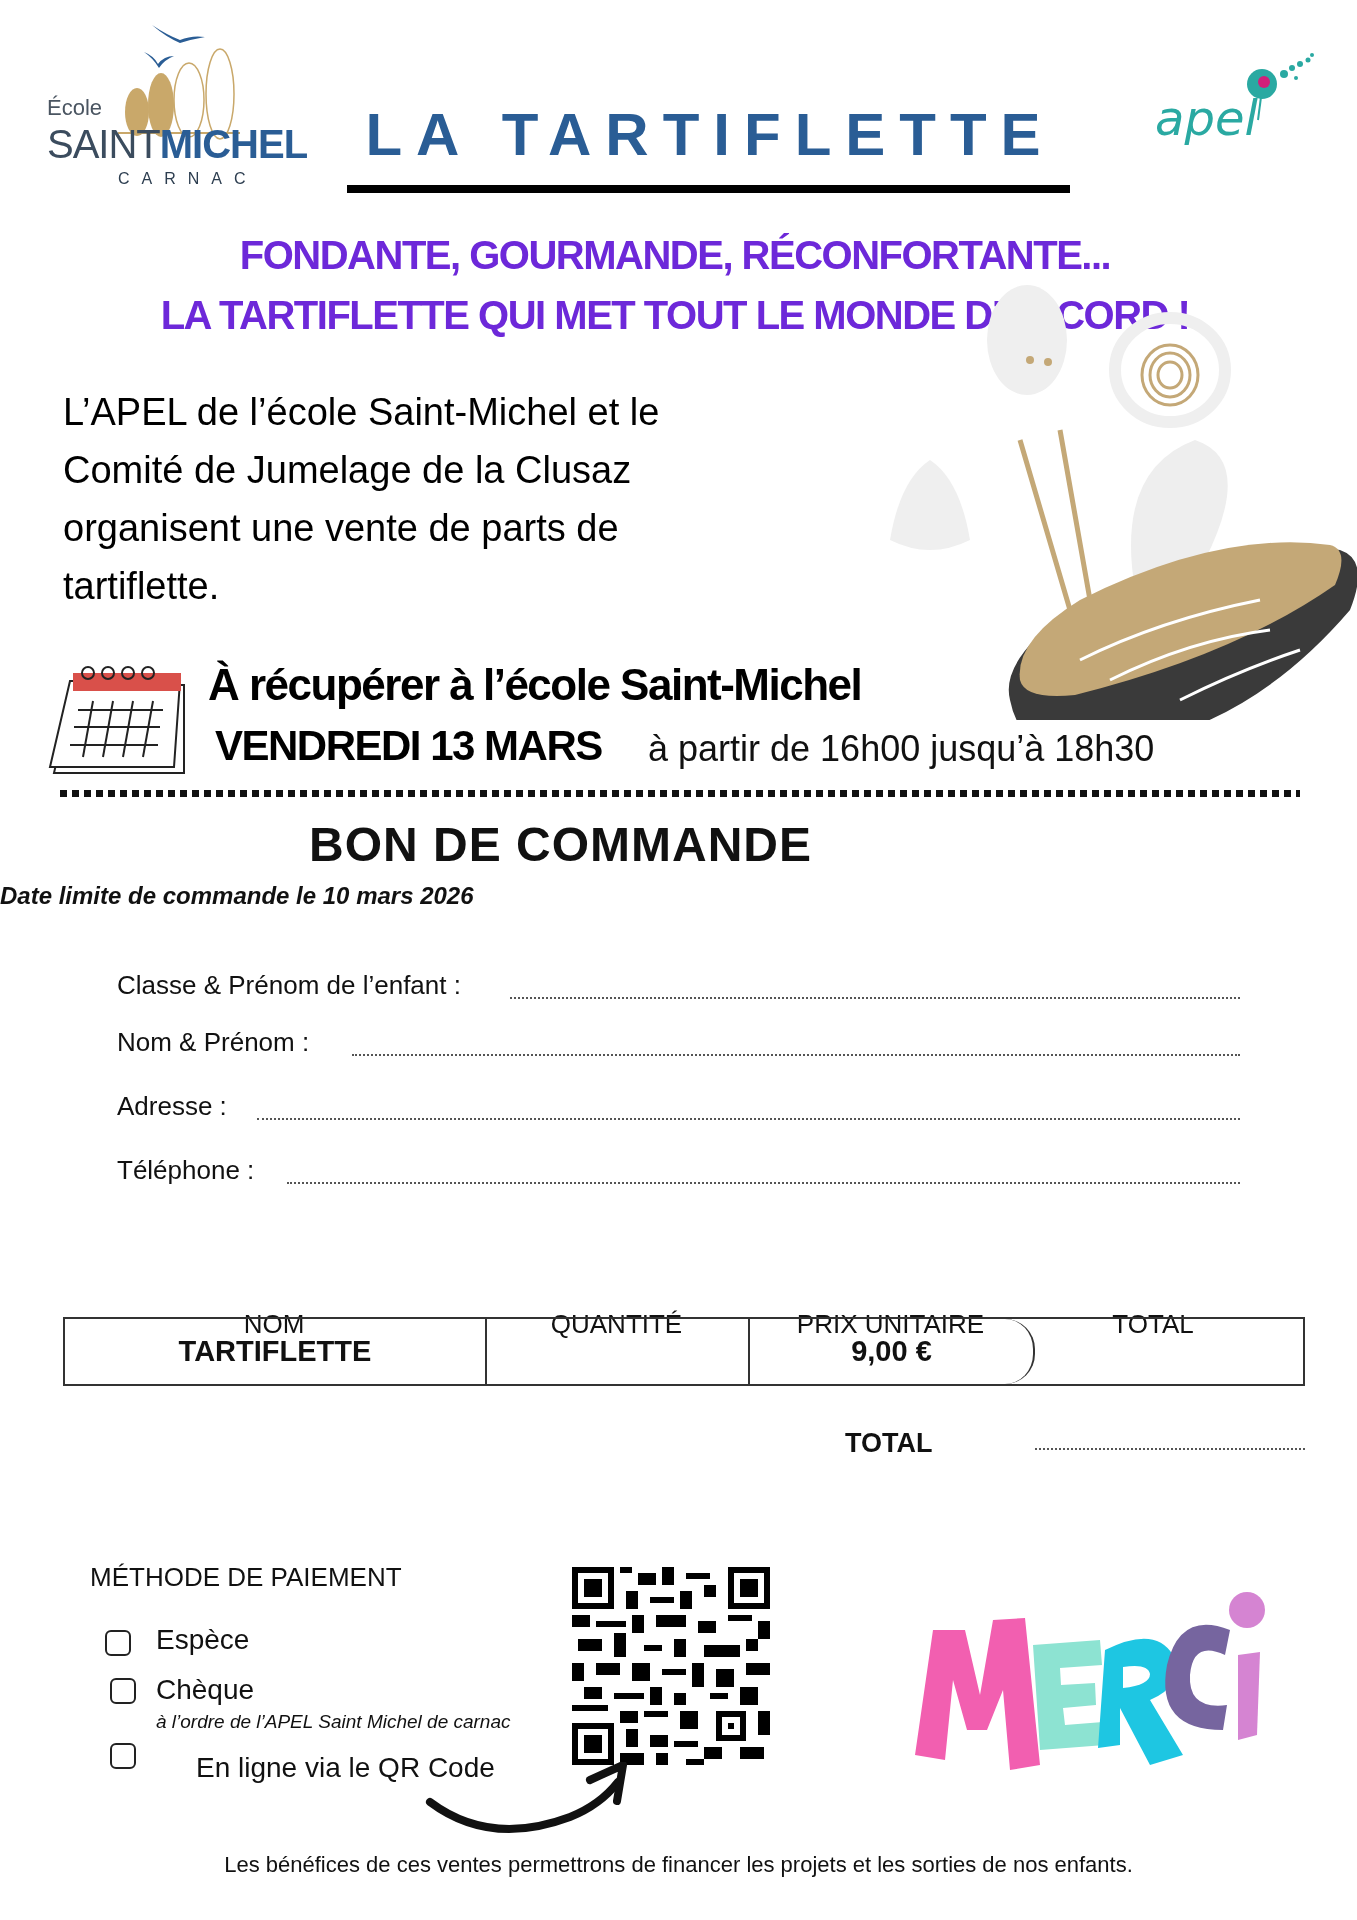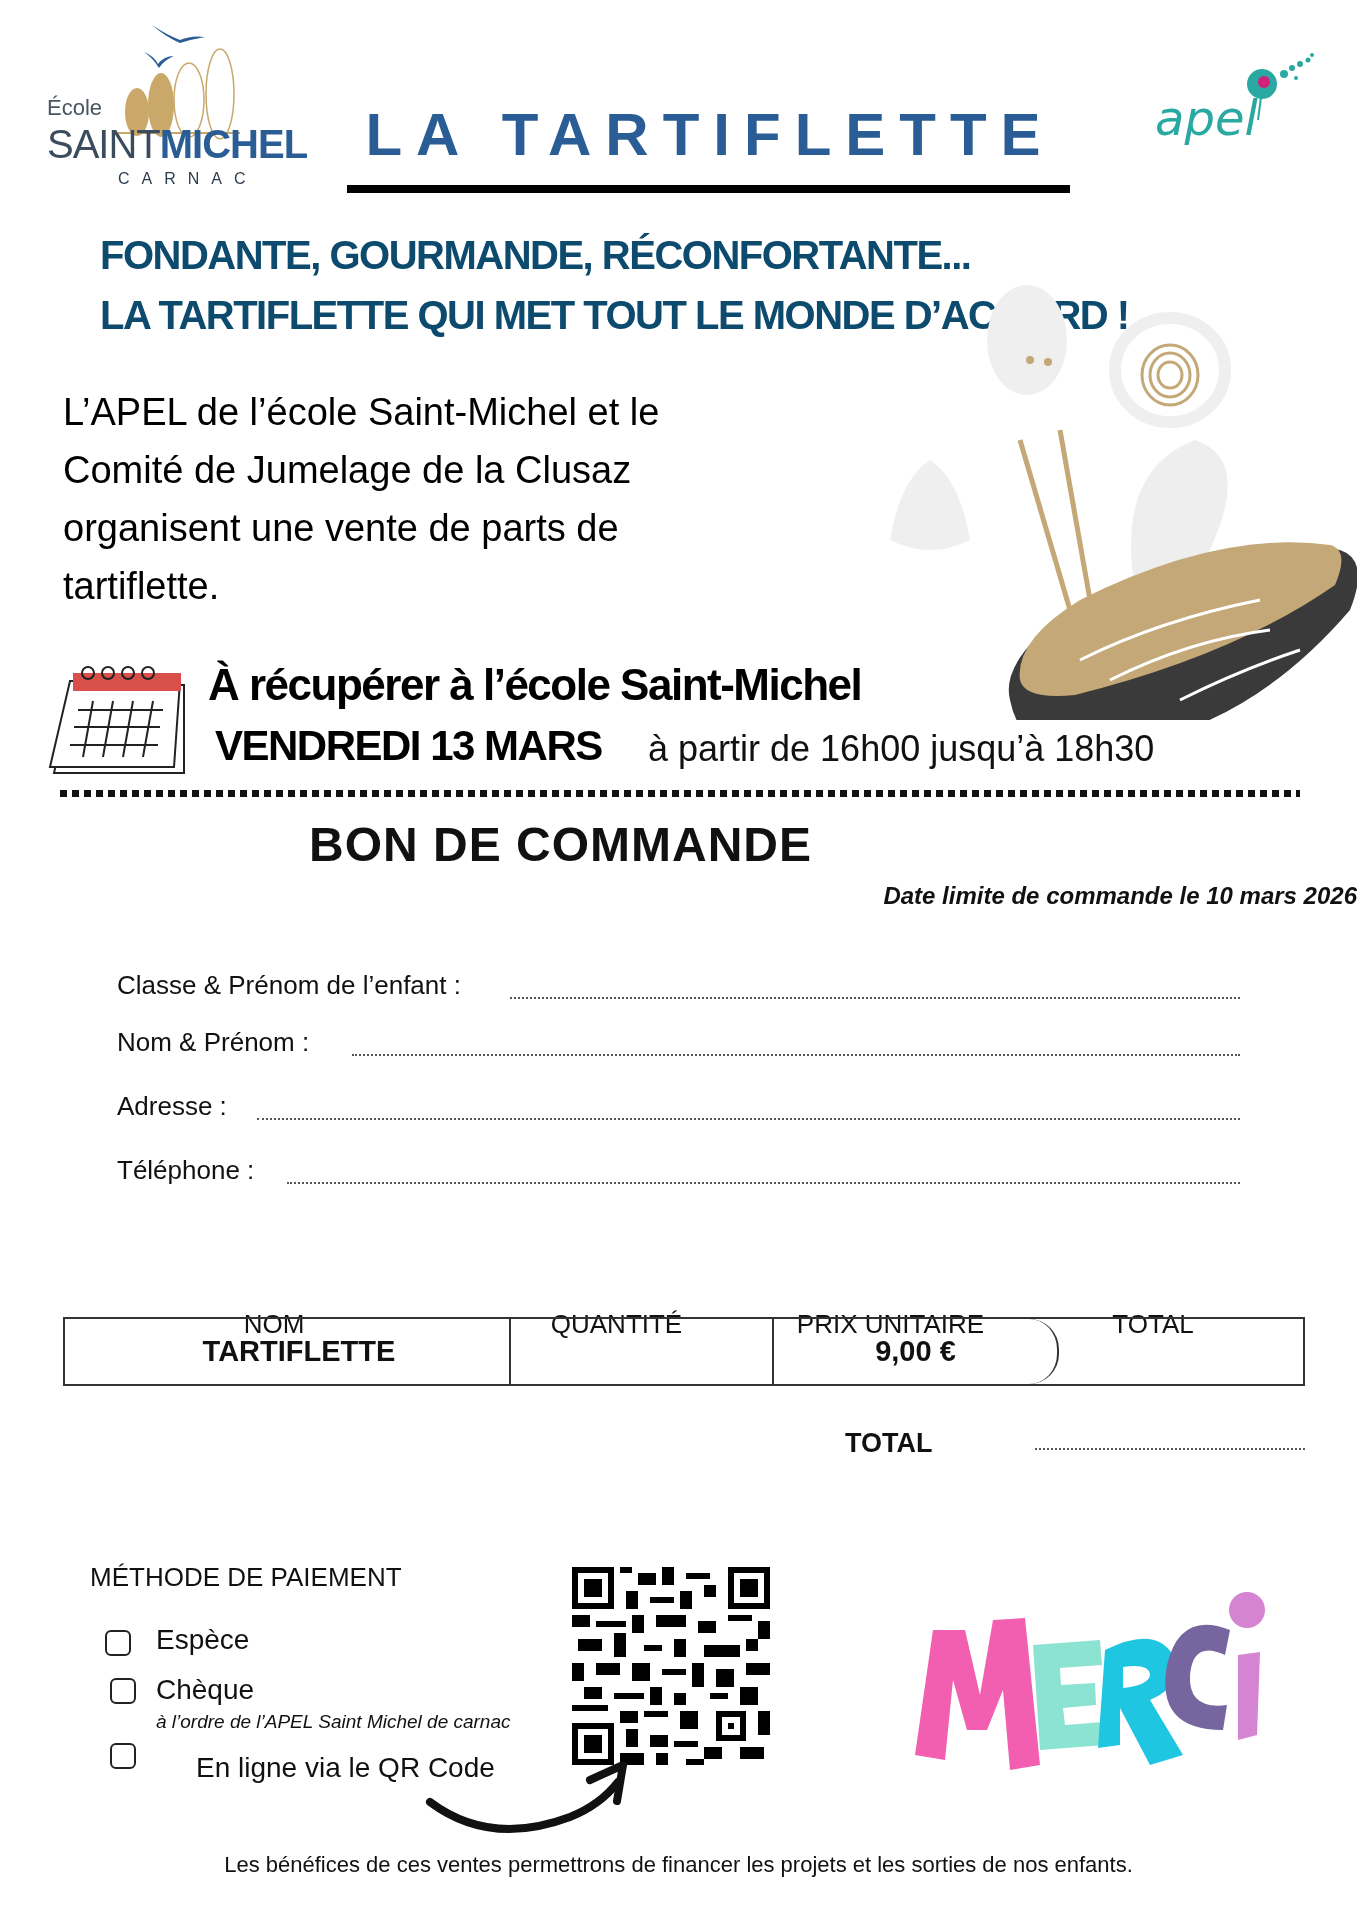"FONDANTE, GOURMANDE, RÉCONFORTANTE..." .tagline { color: #0c4a6e -> #6d28d9; text-align: none -> center }
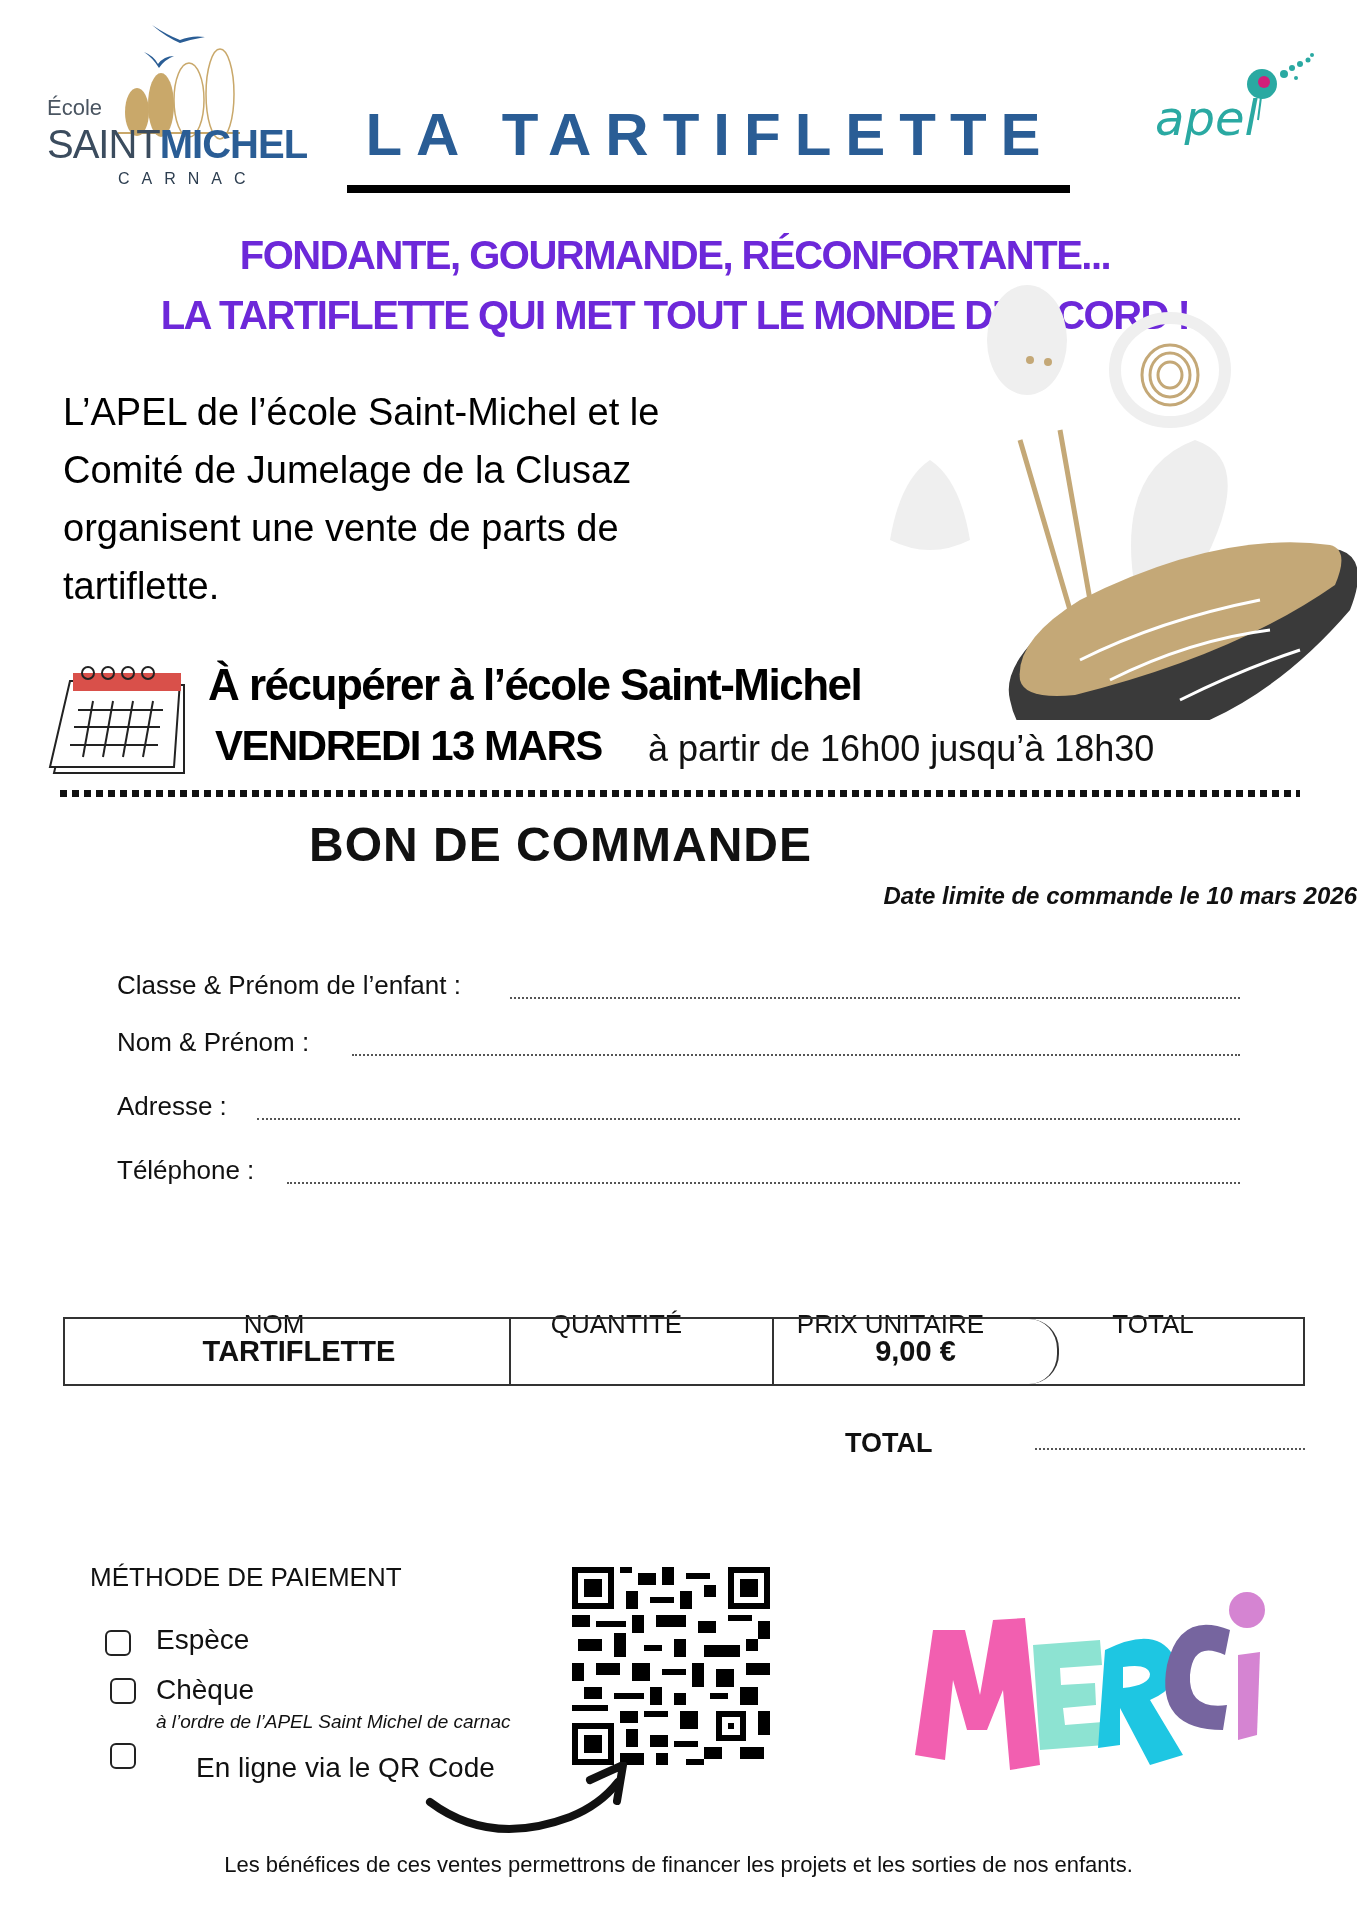"Date limite de commande le" .deadline { text-align: right -> left }
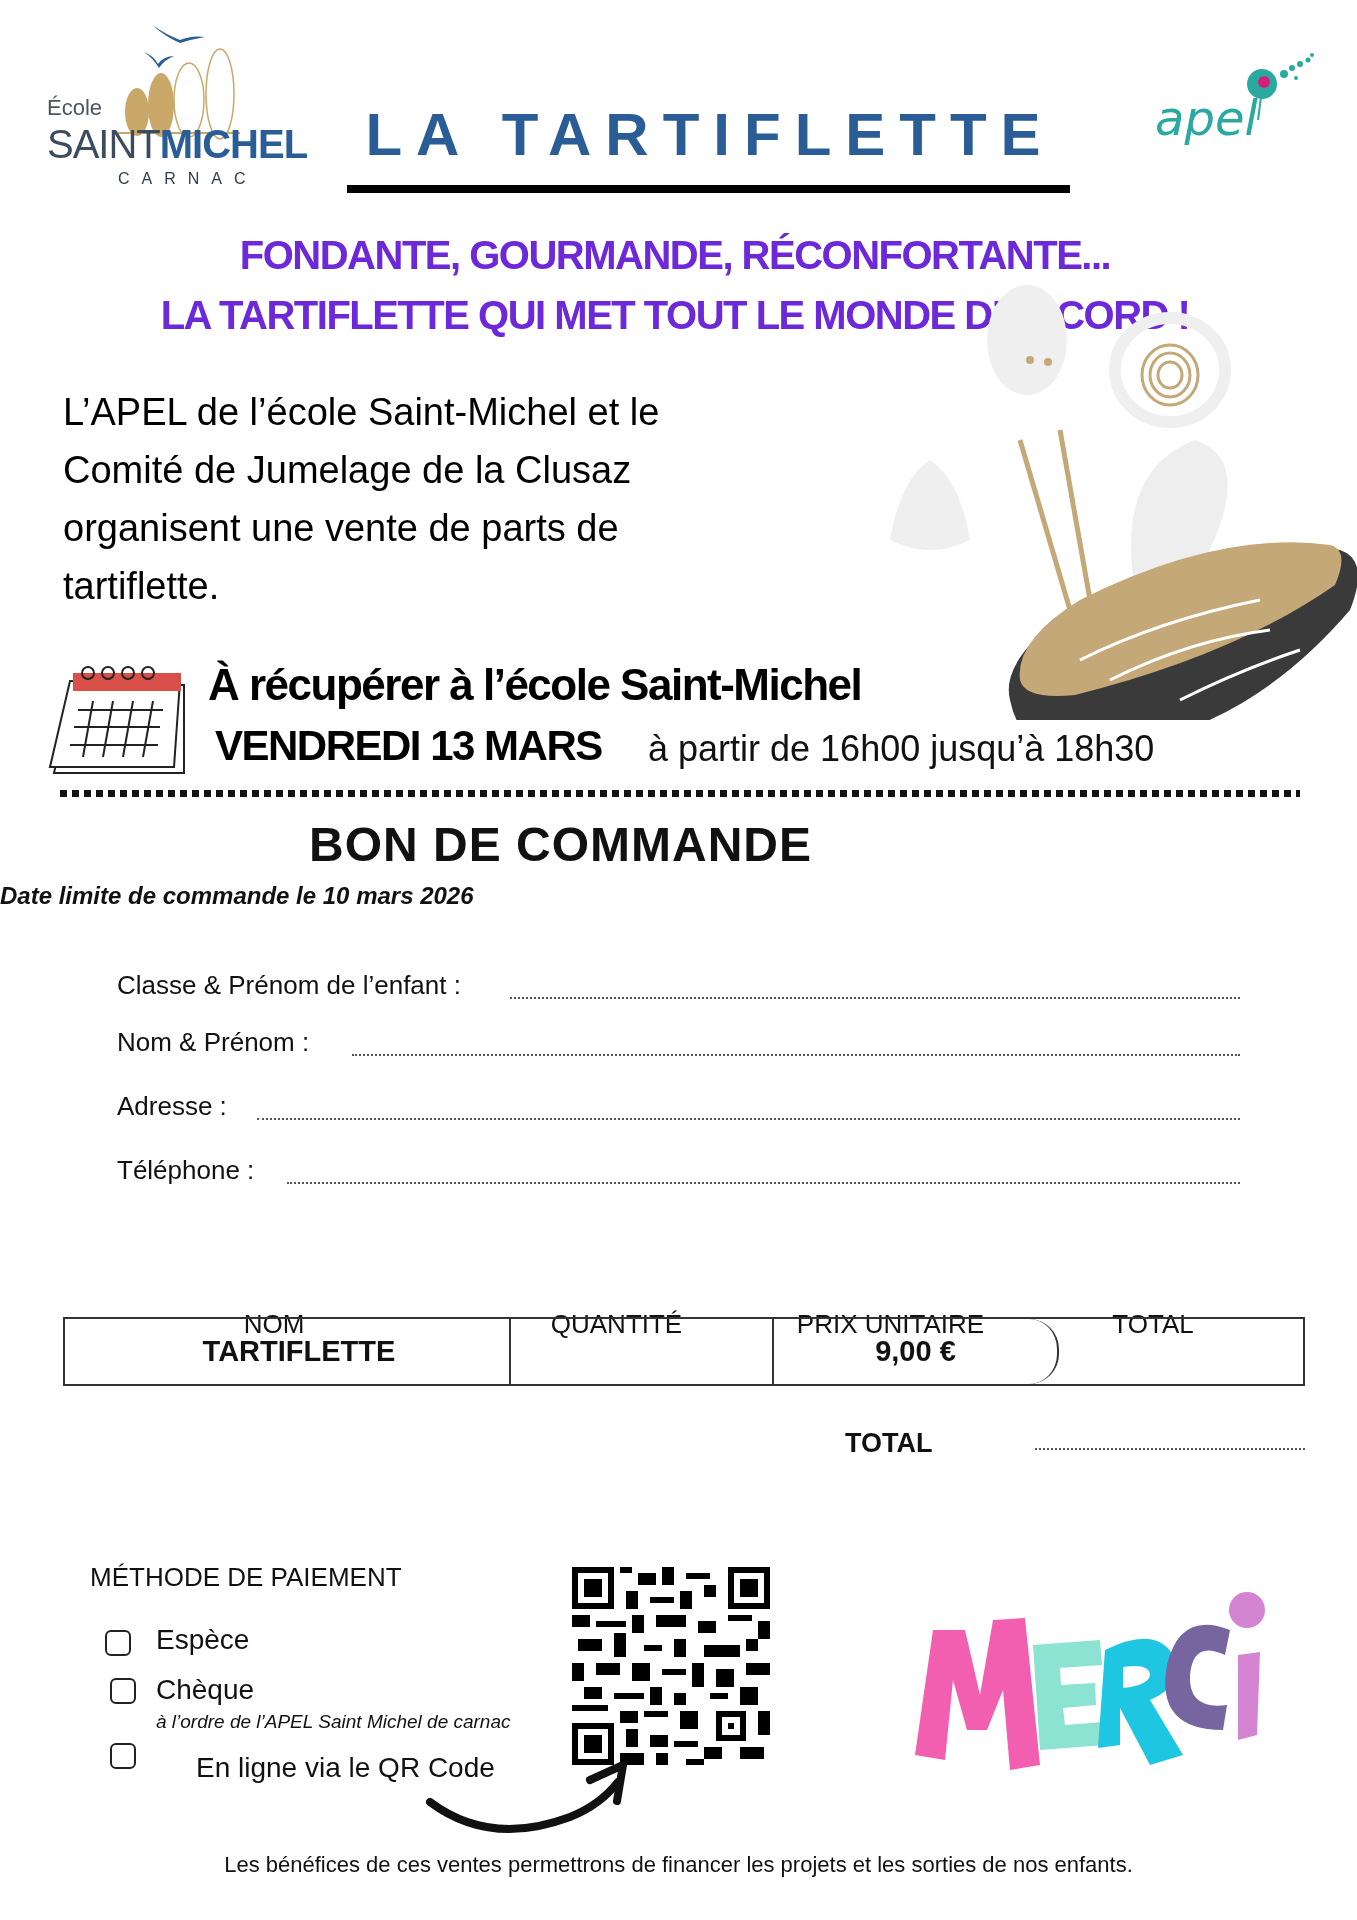"TARTIFLETTE" .order-table { padding-left: 24px -> none }
